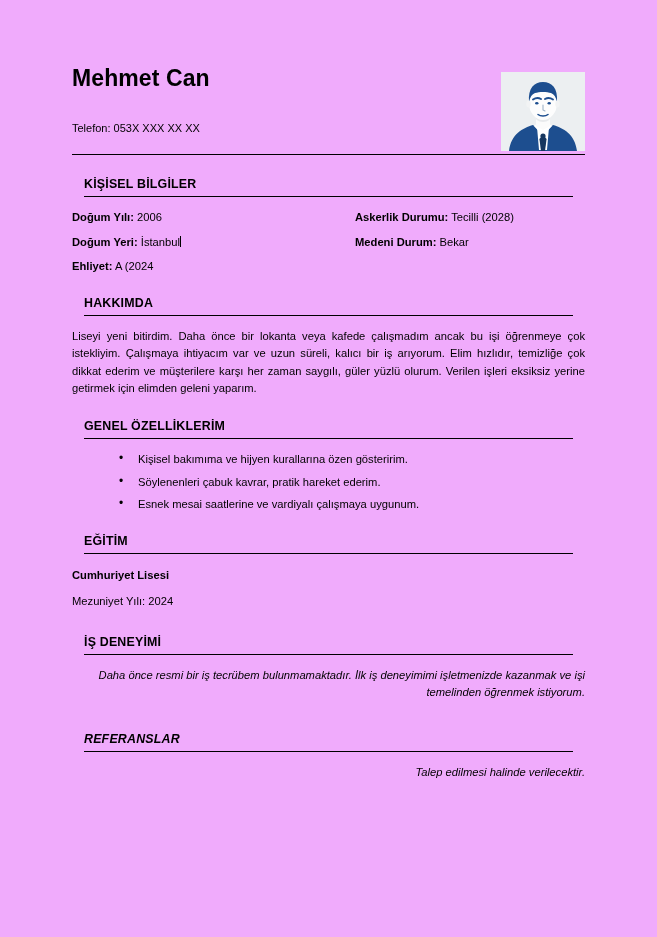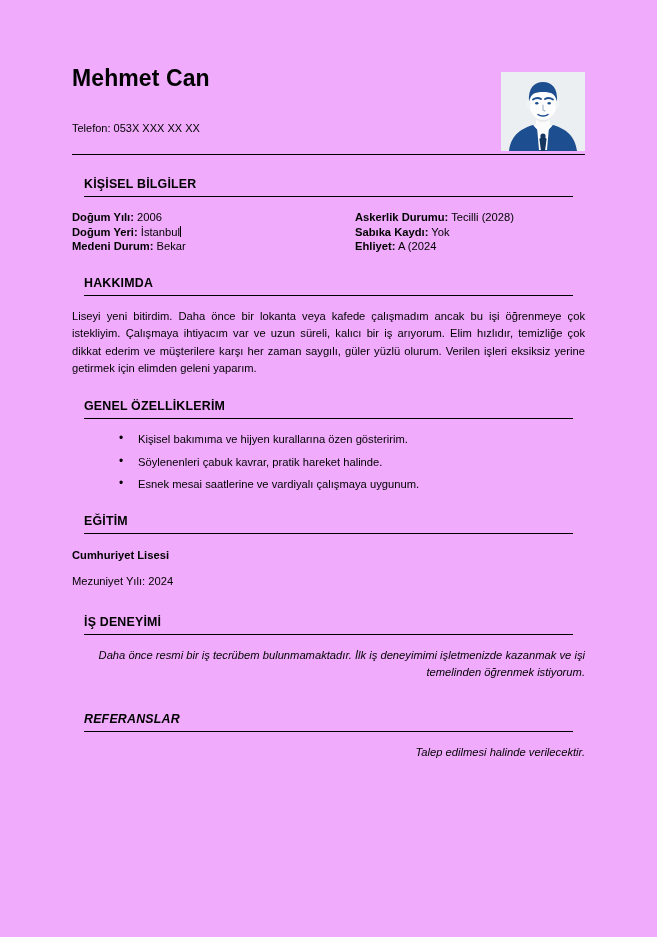"Doğum Yılı: 2006" .info-grid { row-gap: none -> 10px }
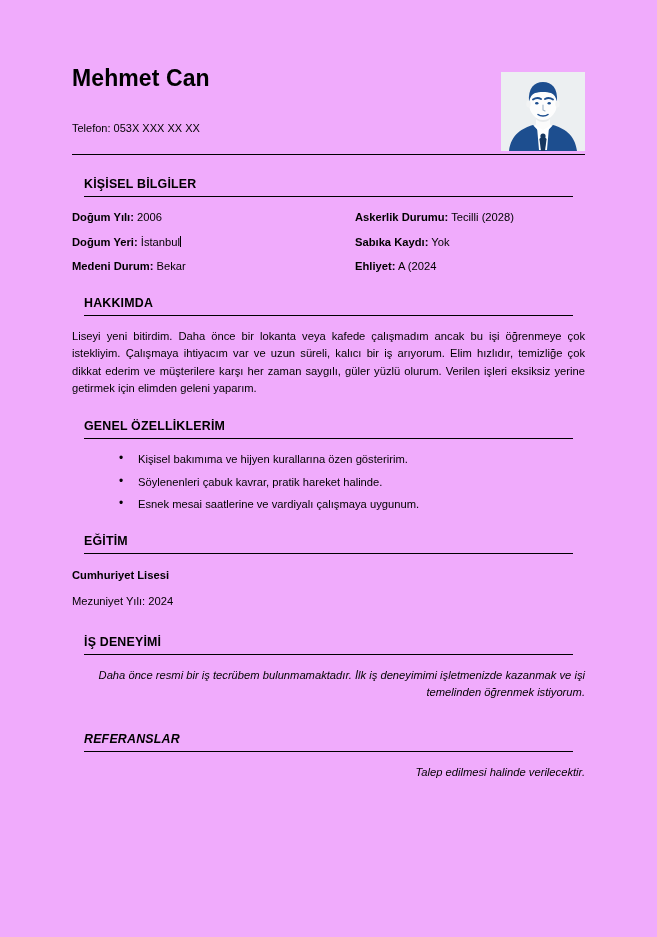"Sabıka Kaydı: Yok" div.info-item { html: <div> <b>Sabıka Kaydı:</b> <span>Yok</span> </div> -> none }
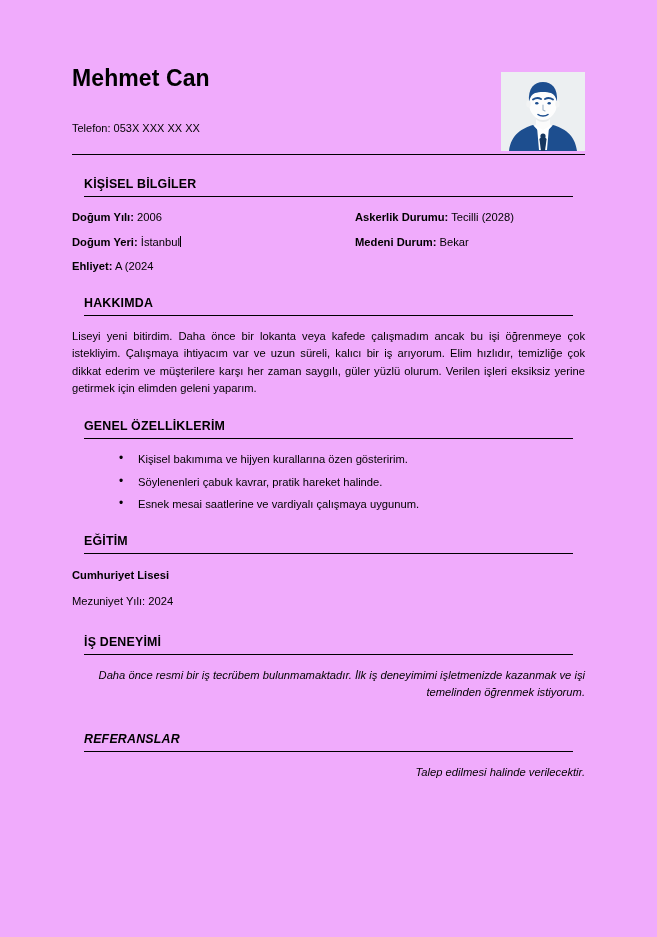"Söylenenleri çabuk kavrar, pratik" li { text: halinde -> ederim }
